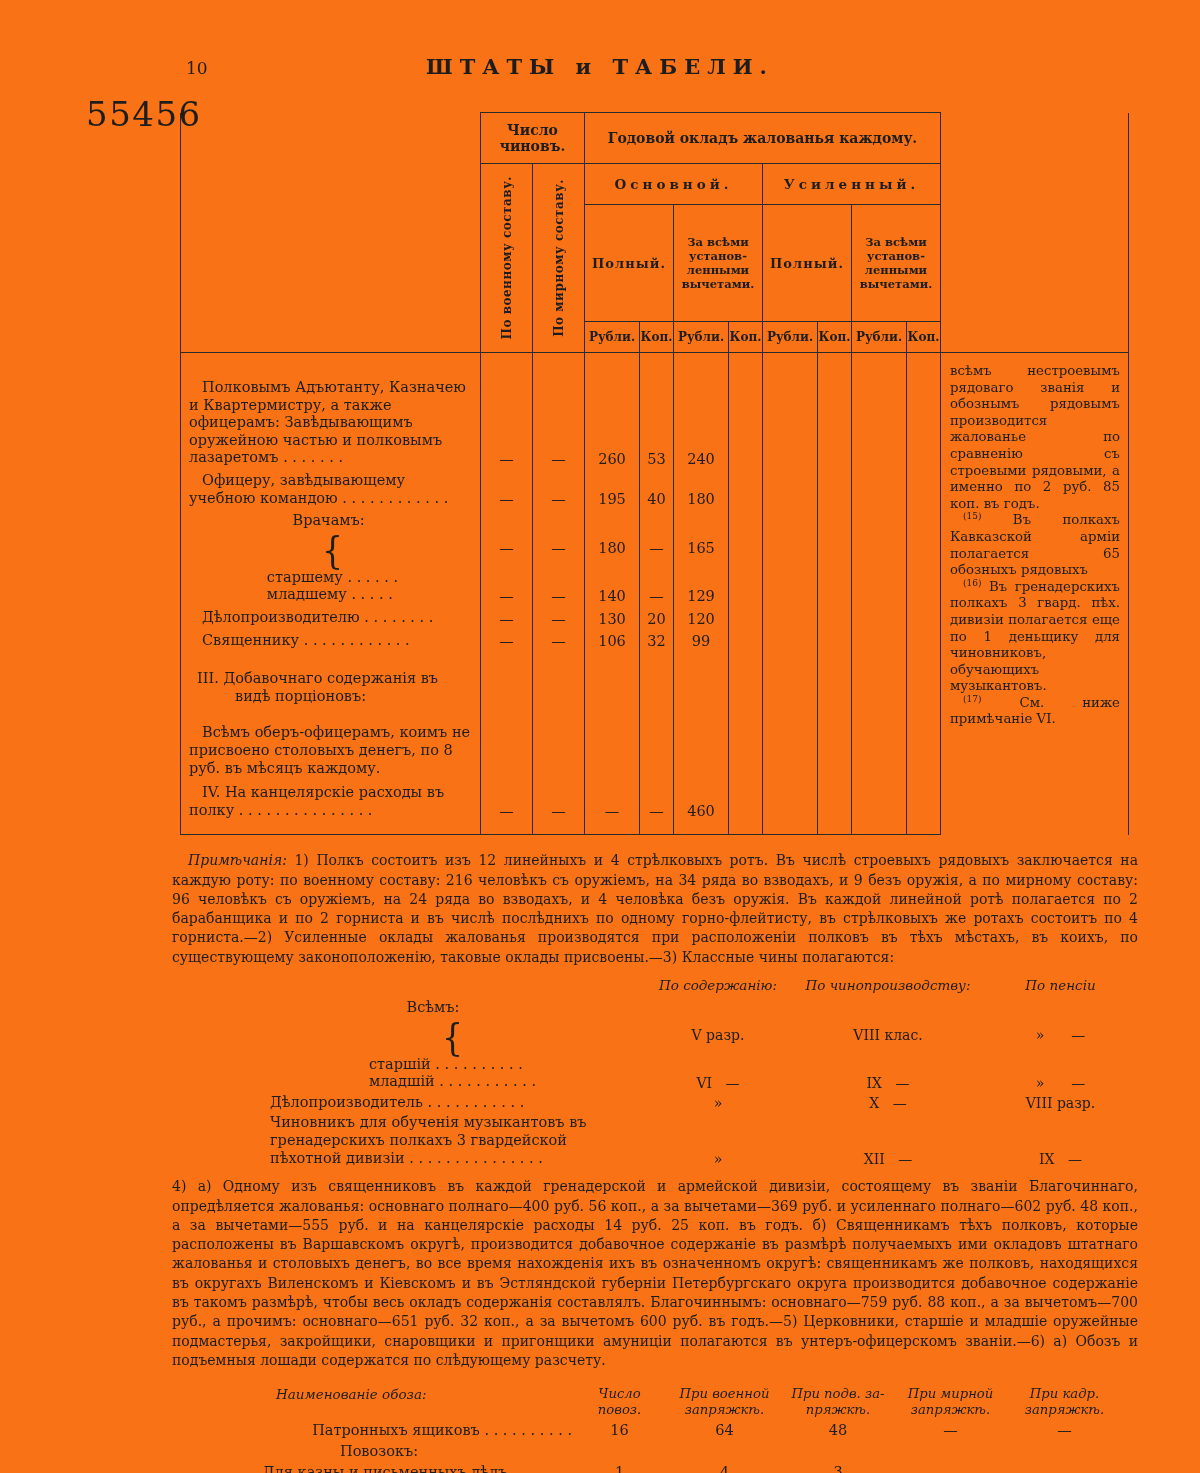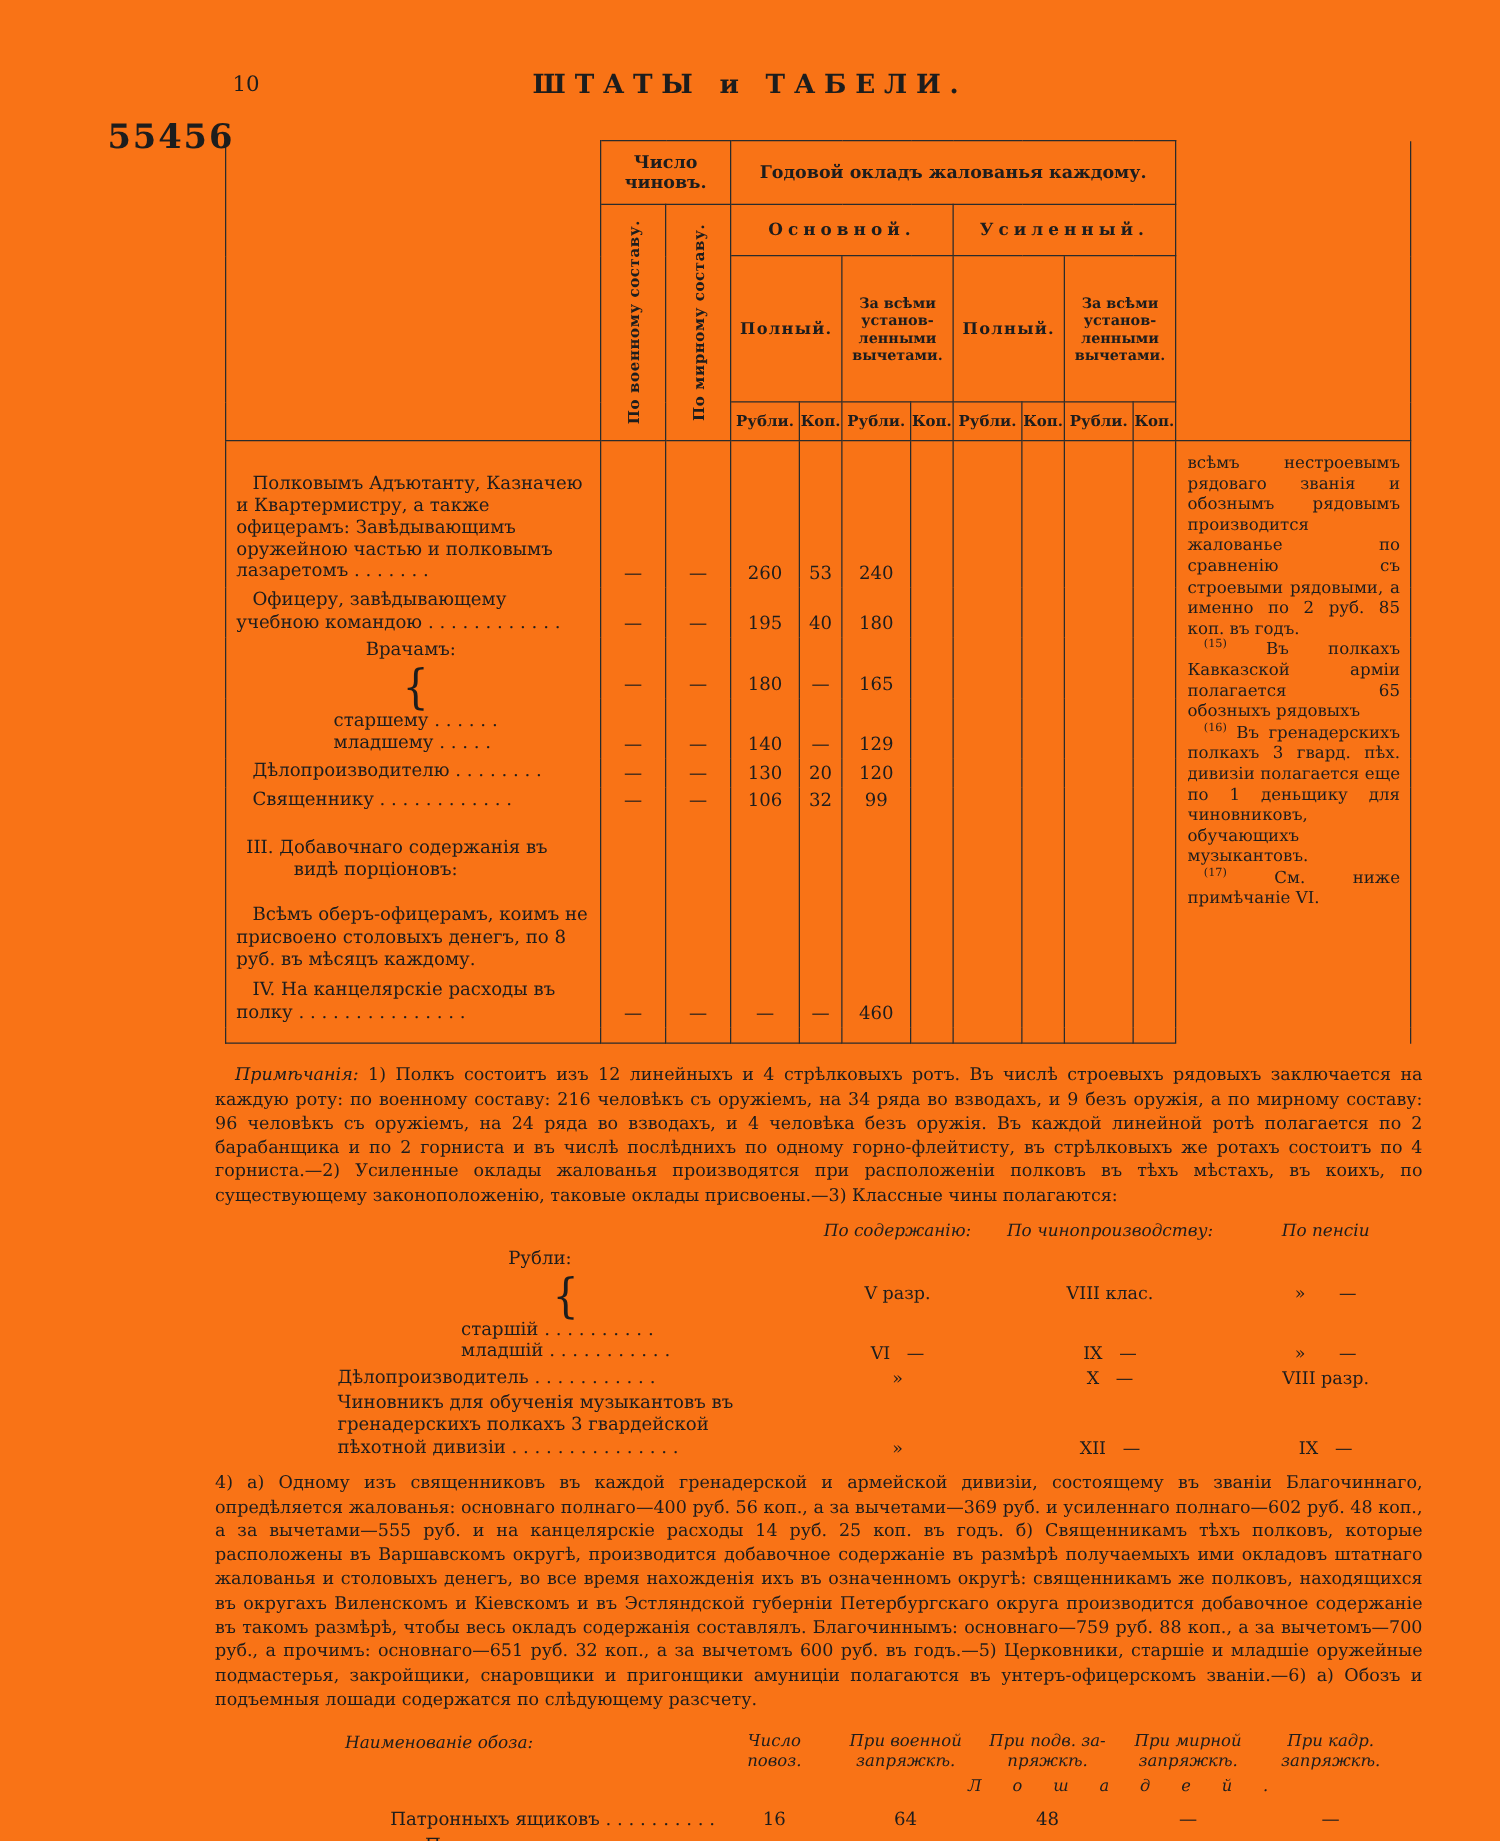"55456" .stamp { font-size: 27px -> 34px; font-weight: bold -> normal }
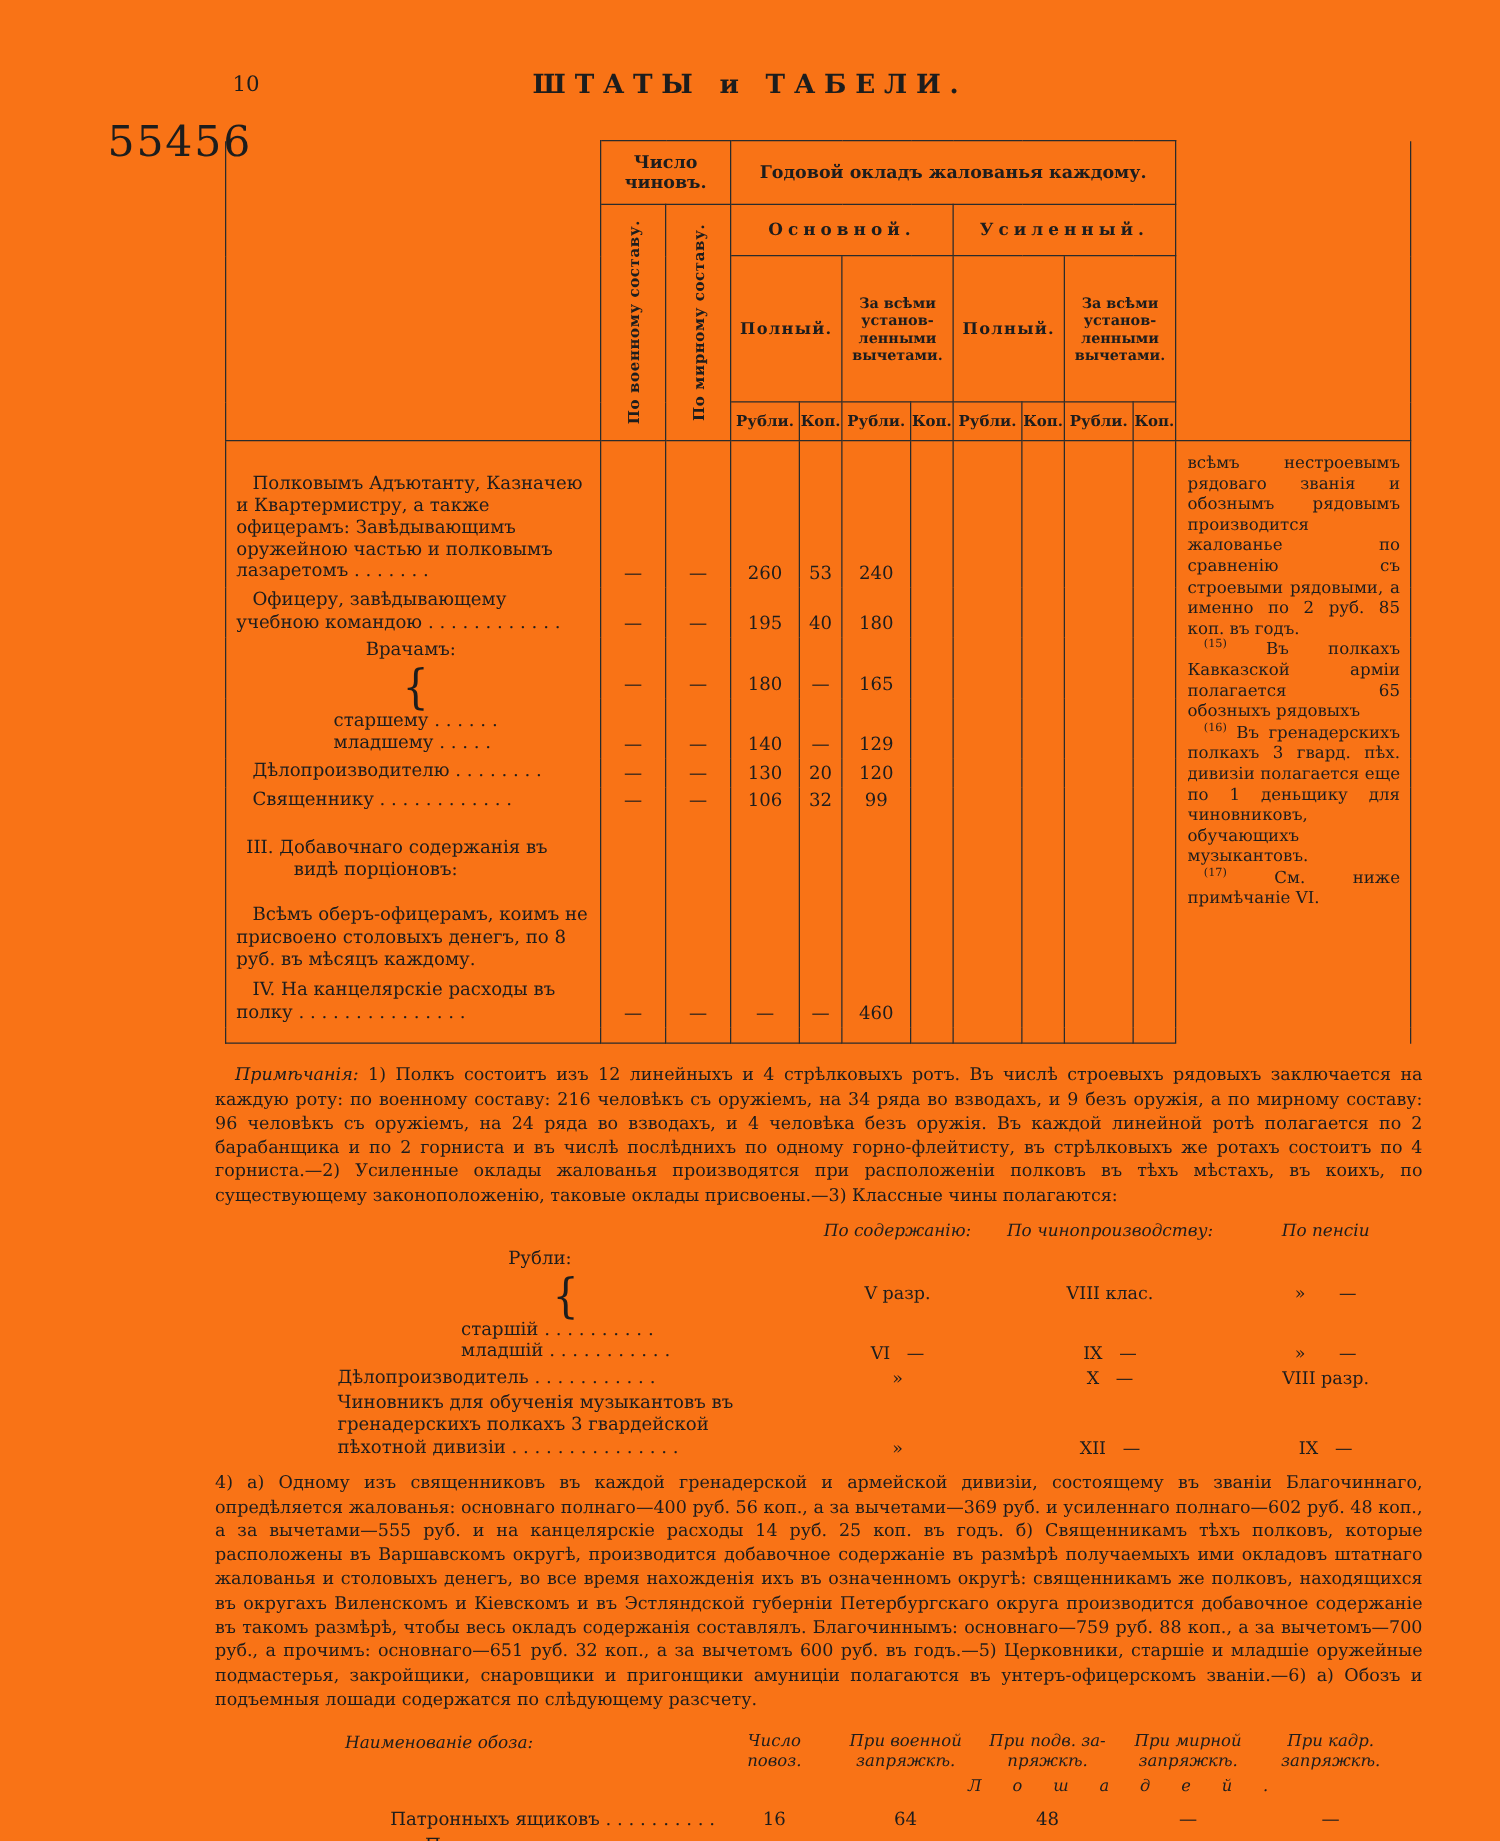"Рубли:" span.vr2-label { text: Рубли -> Всѣмъ }
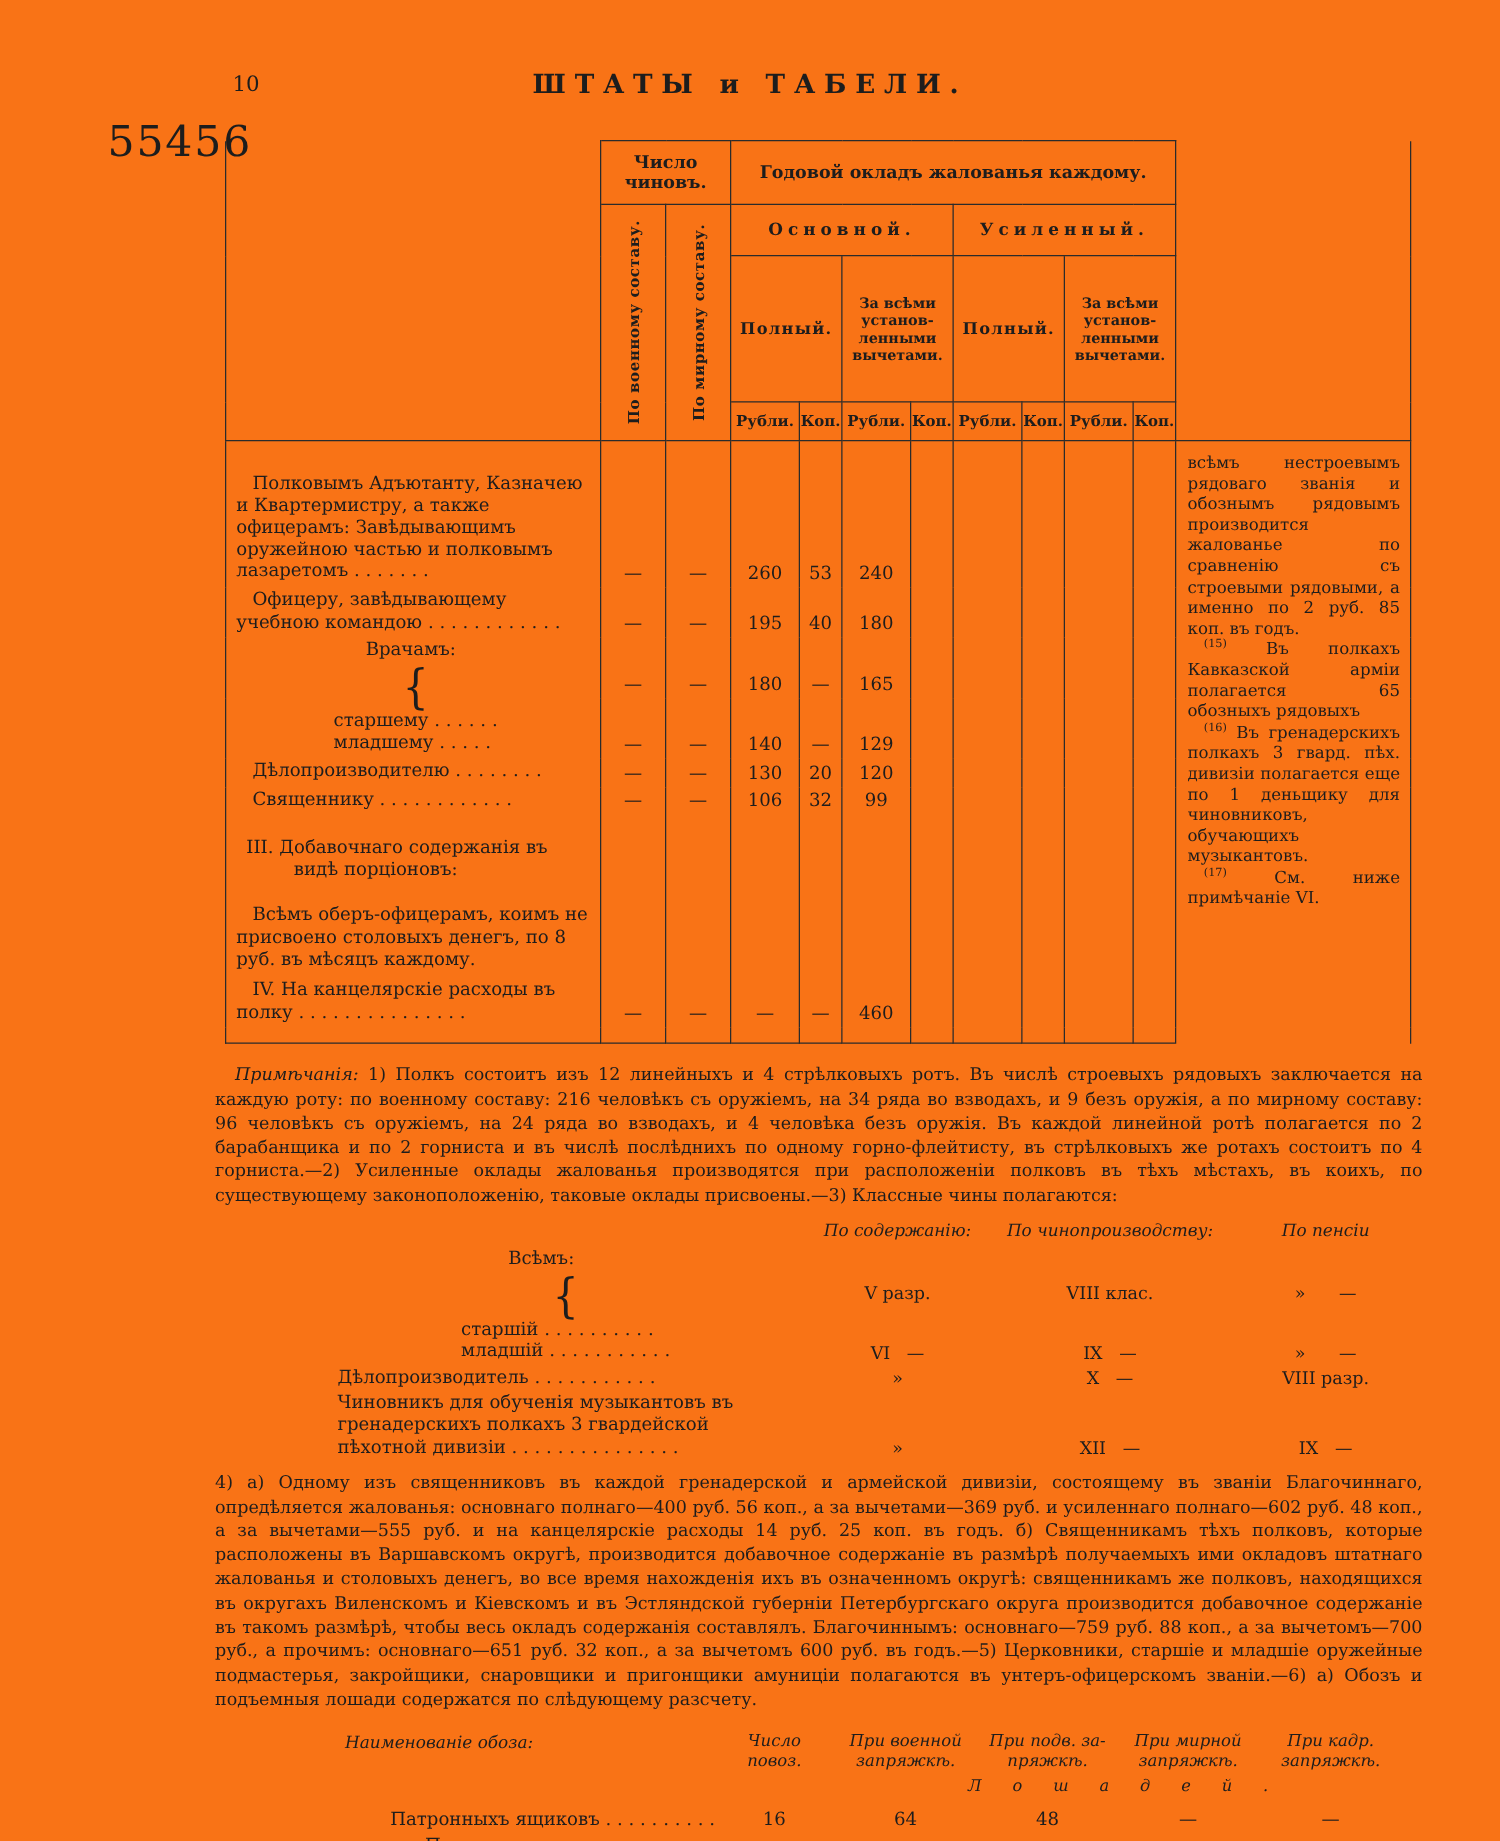"Лошадей." tr.loshadey { html: <tr> <th></th> <th></th> <th>Лошадей.</th> </tr> -> none }
